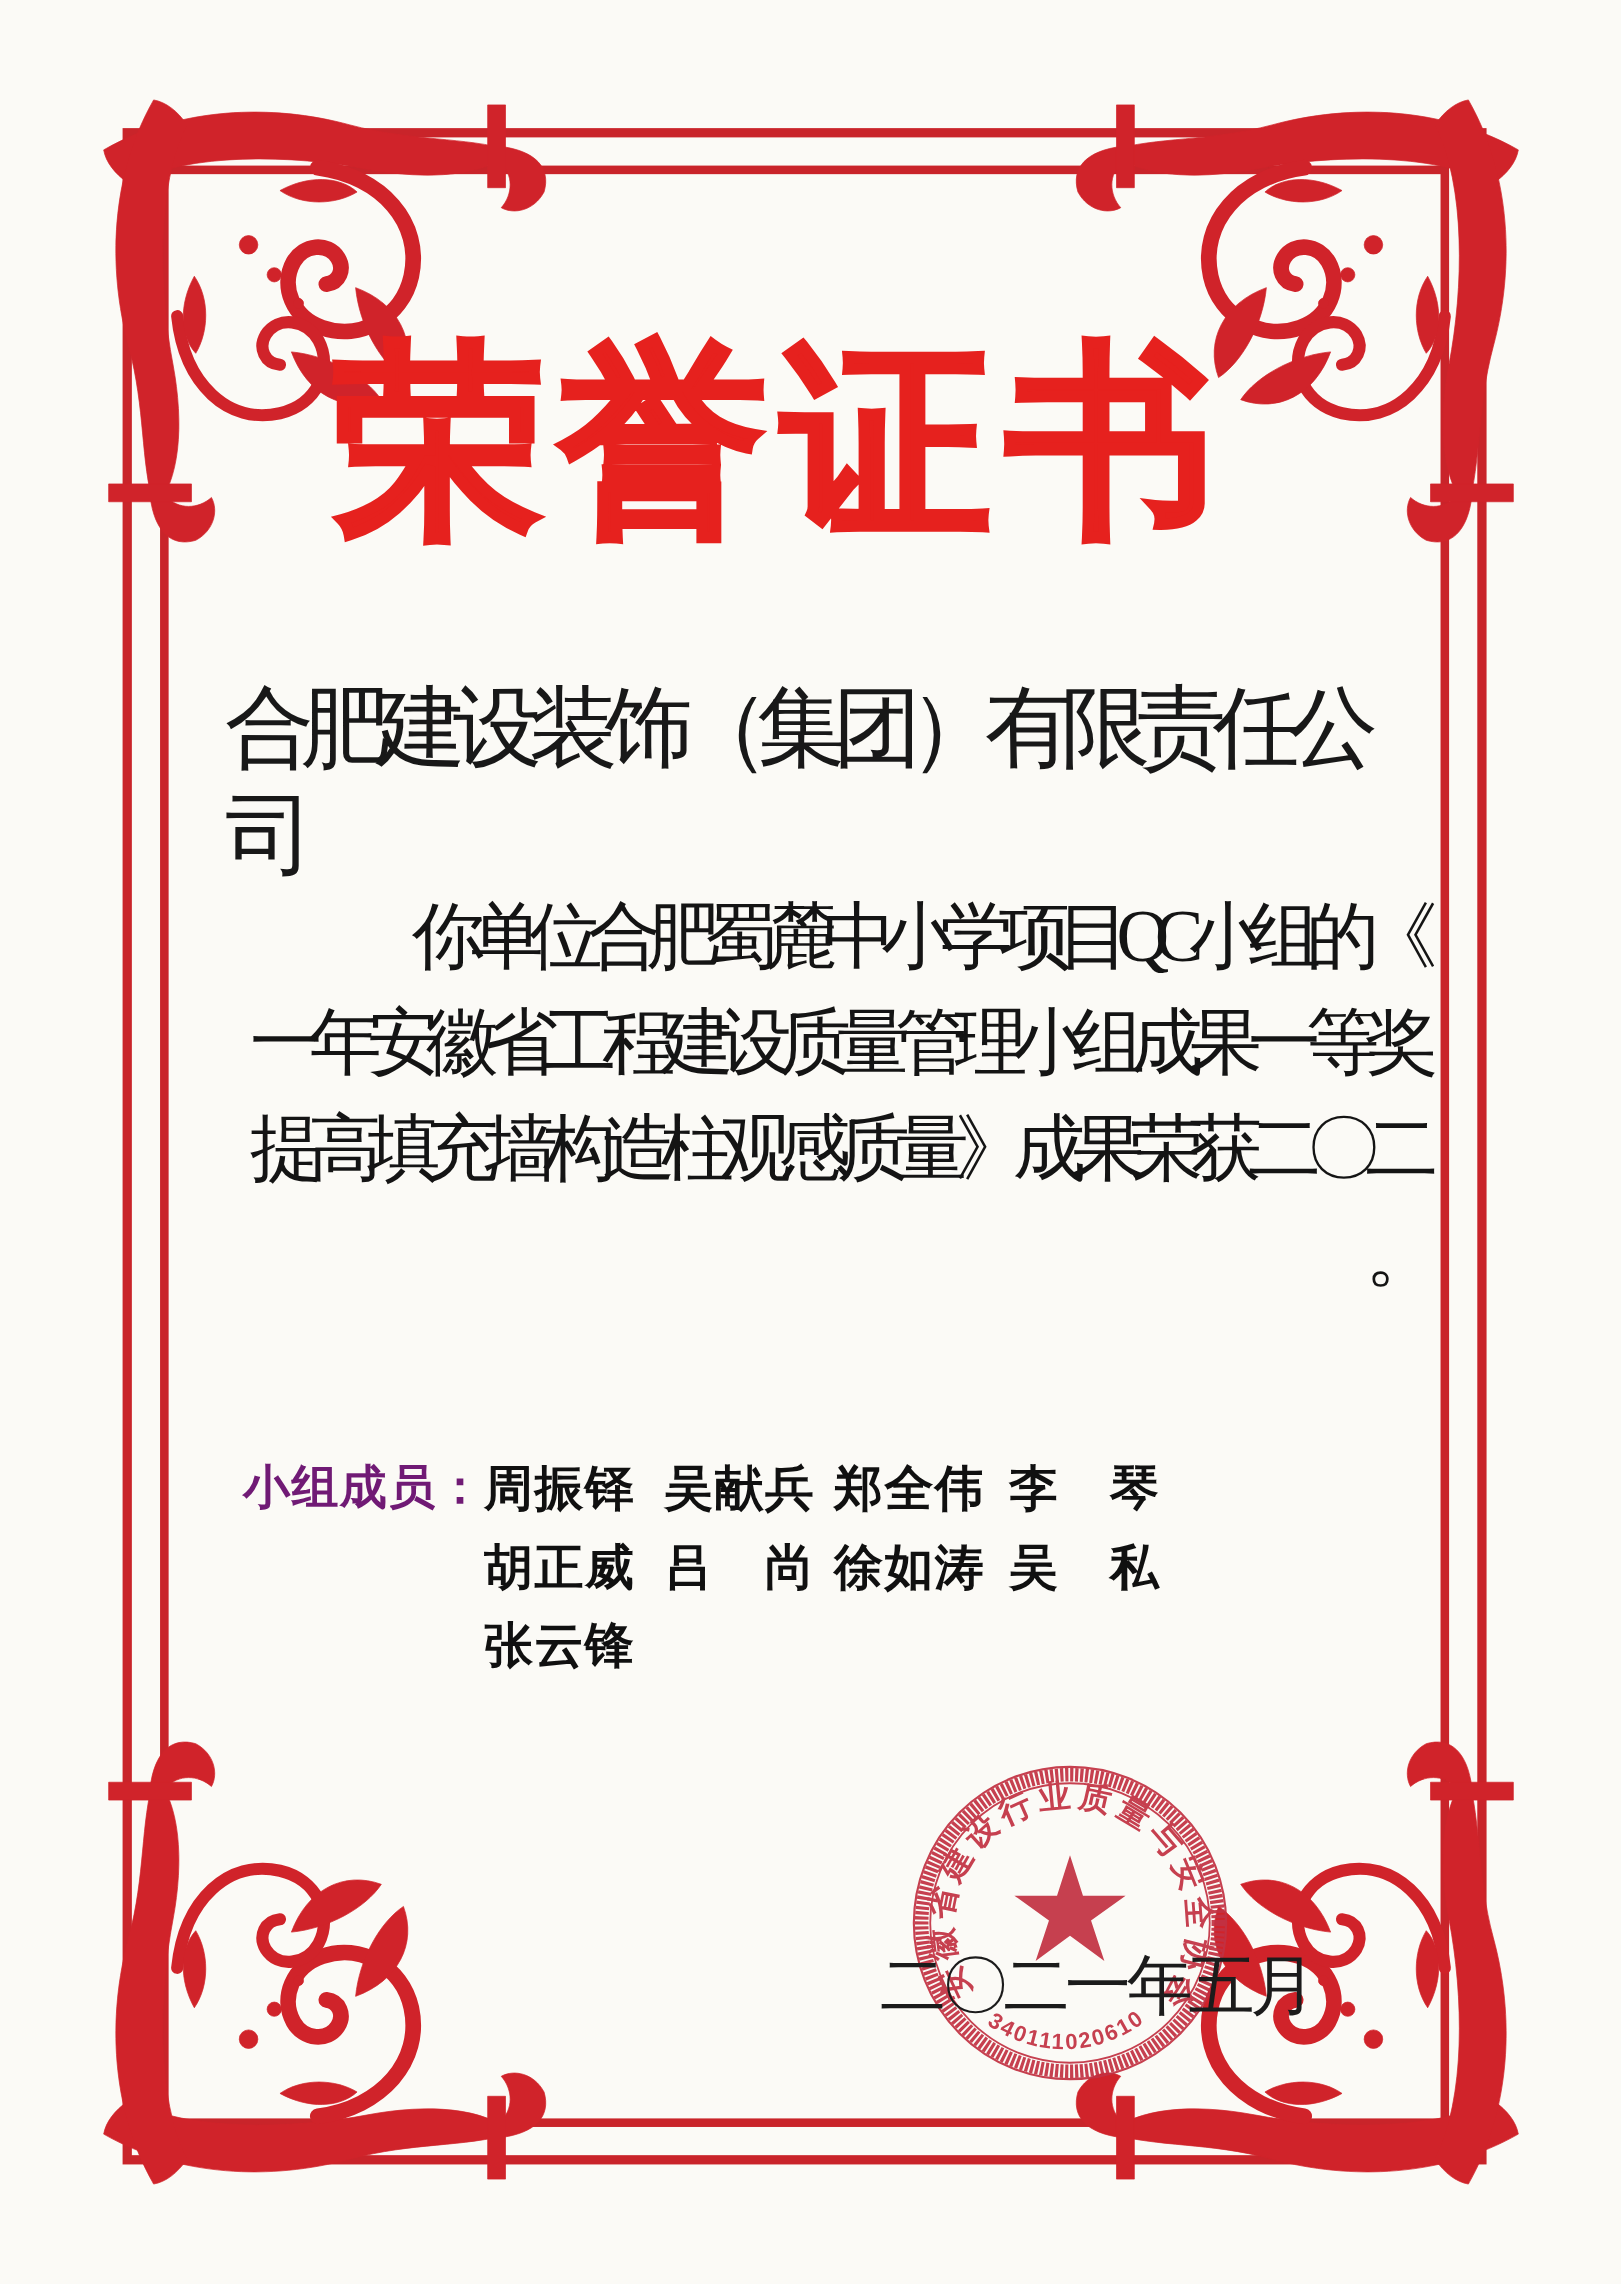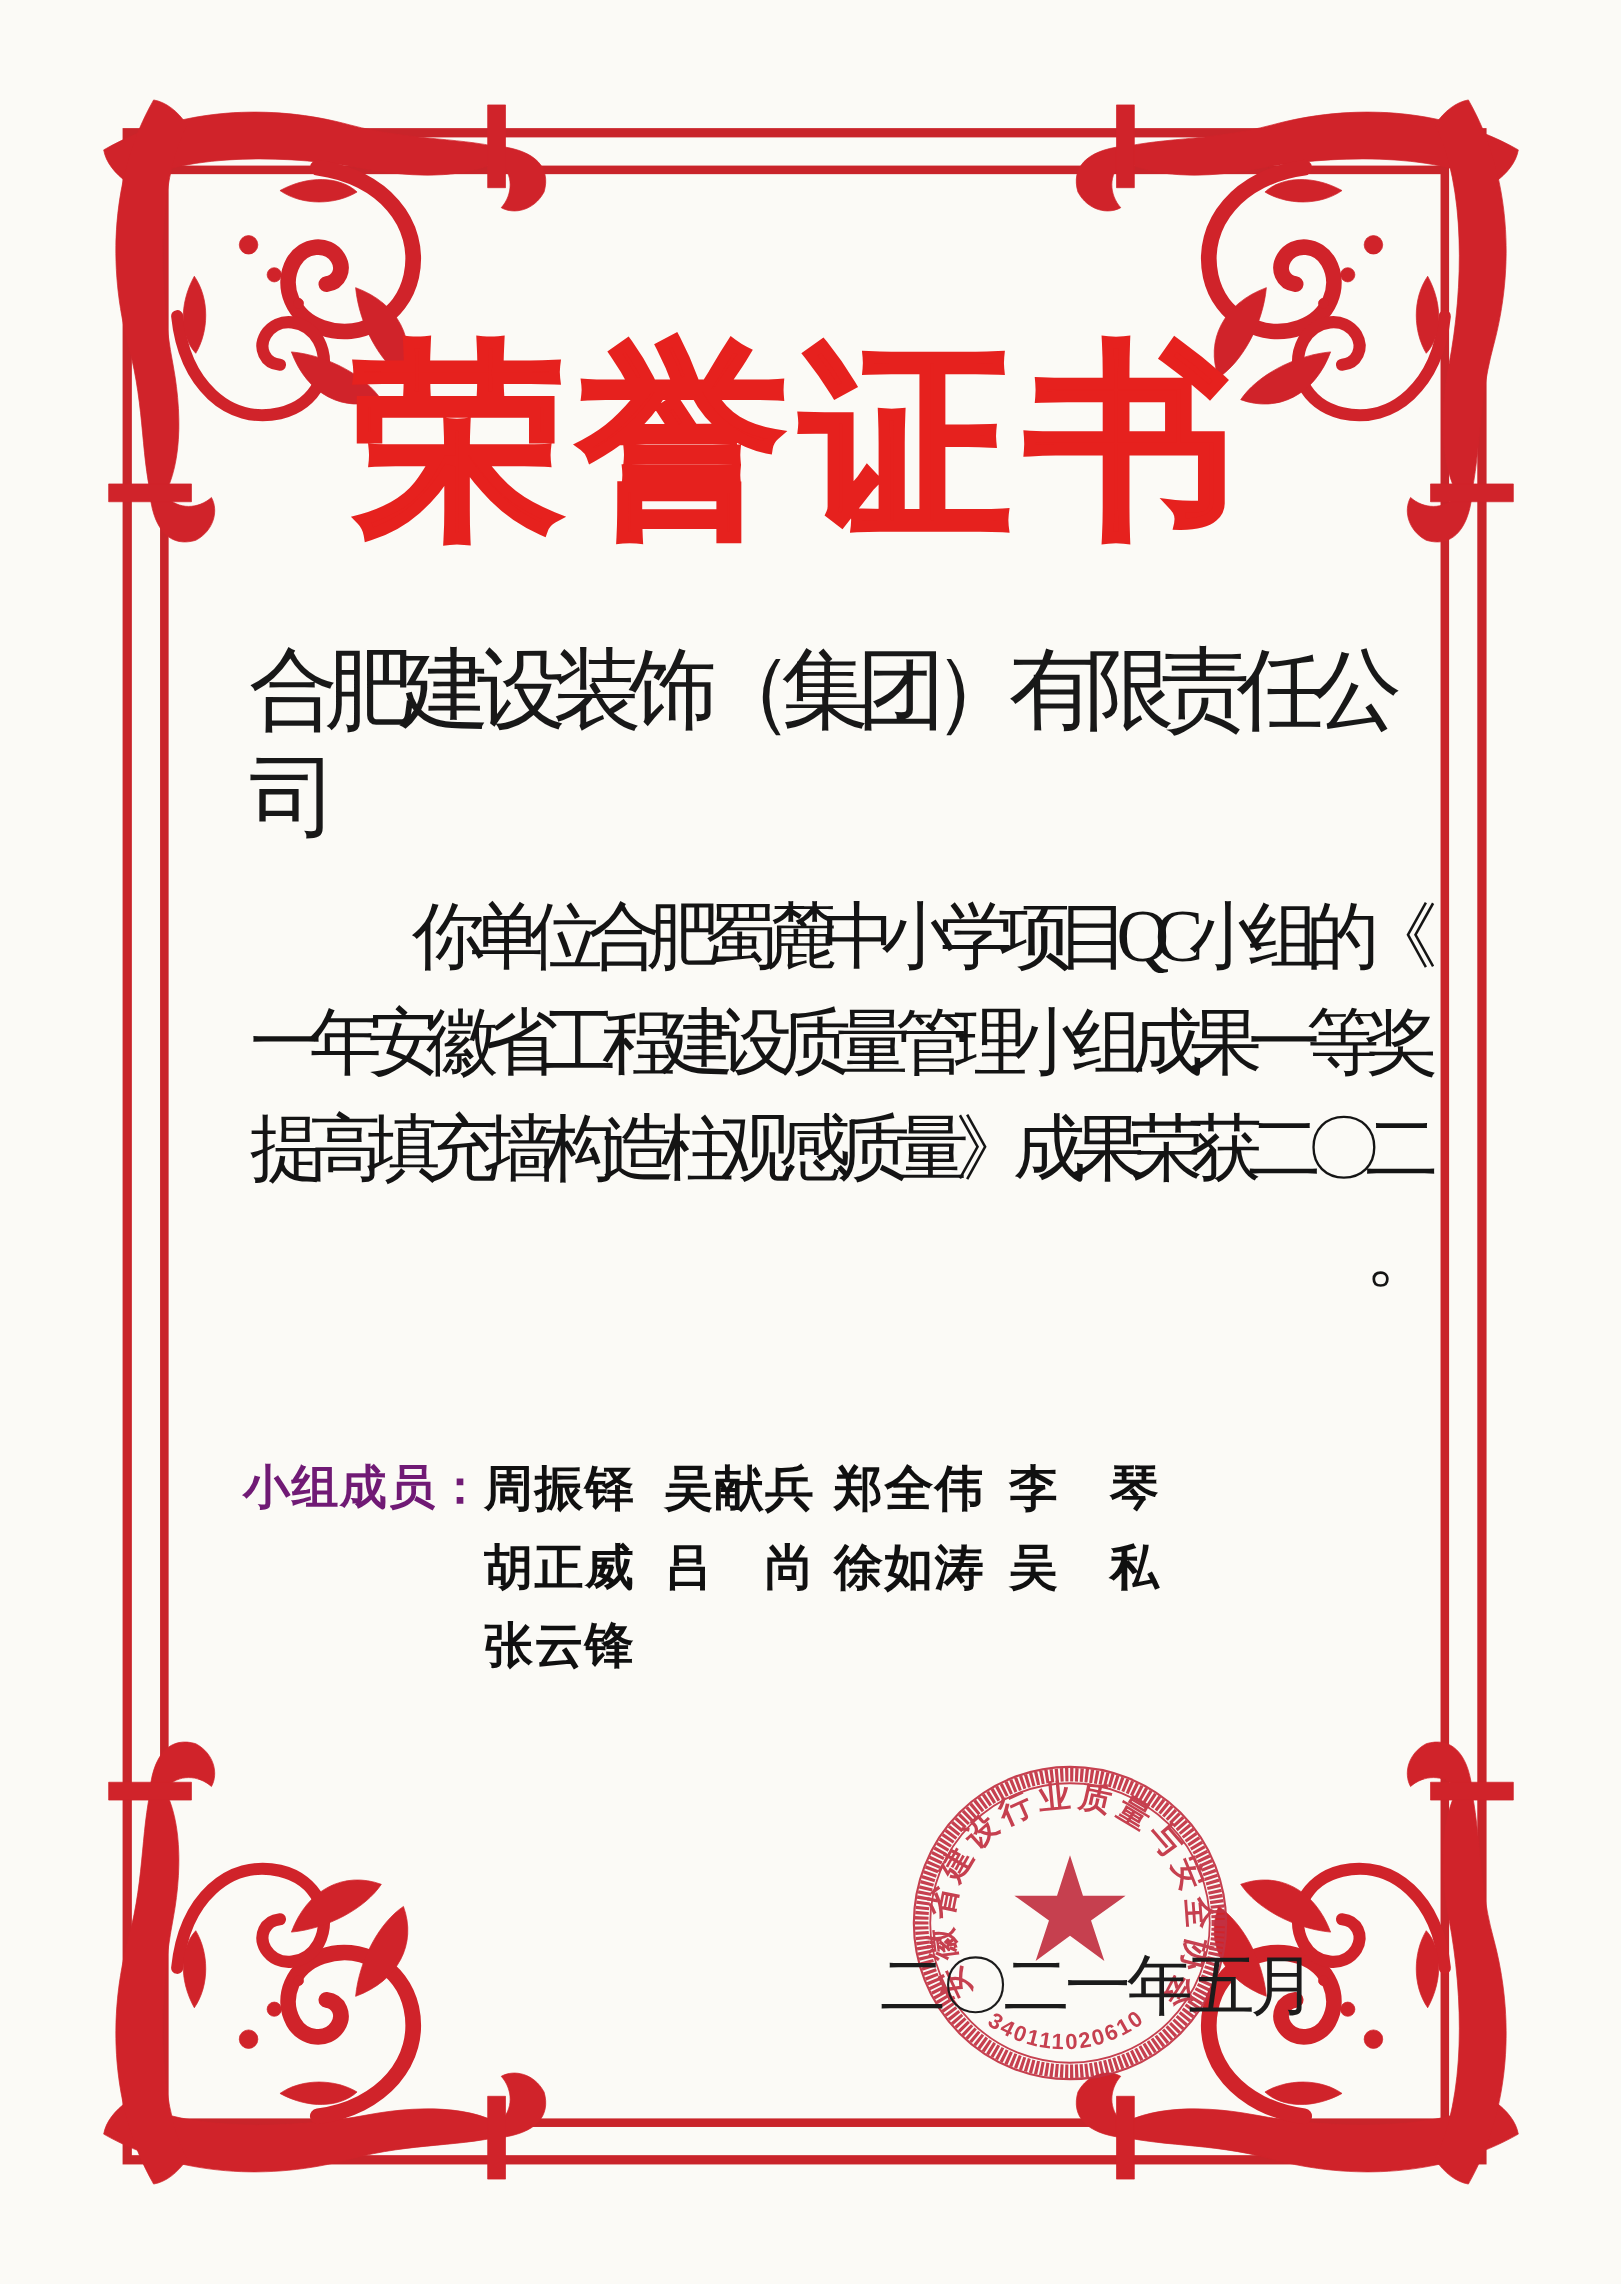"荣誉证书" .title { margin-left: 20px -> none }
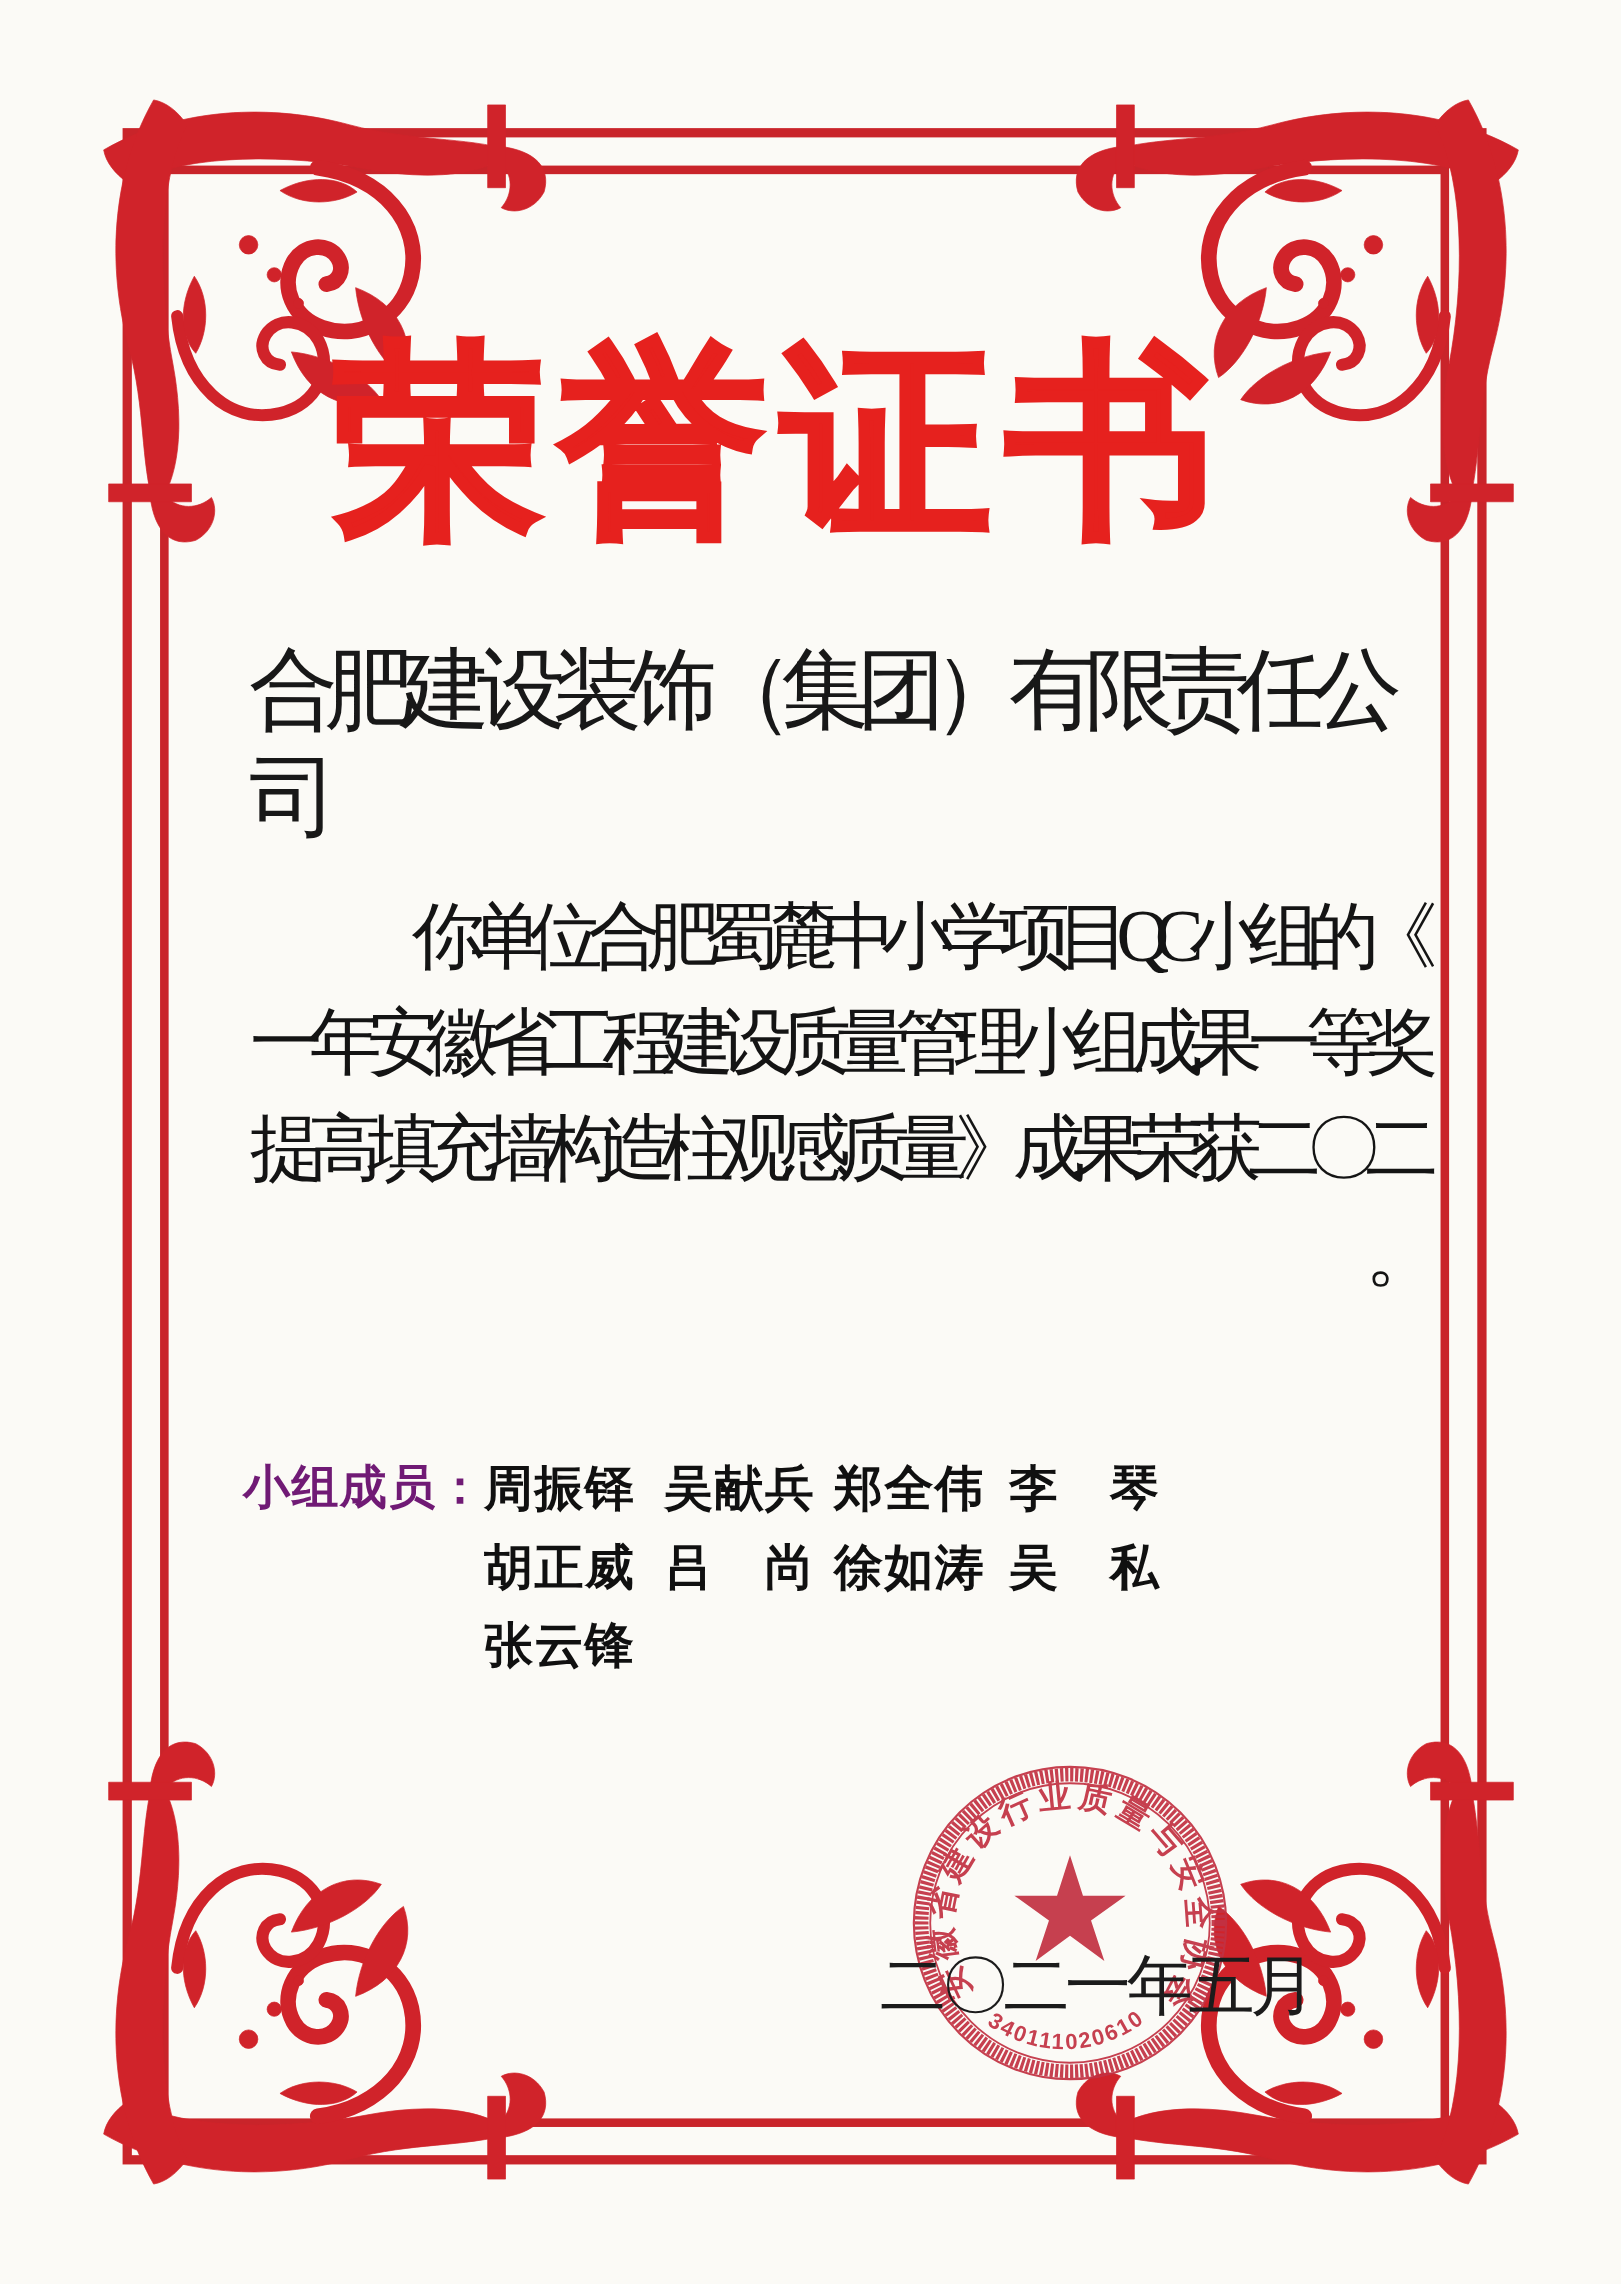"合肥建设装饰（集团）有限责任公" .recipient { margin-left: 24px -> none; top: 637px -> 675px }
